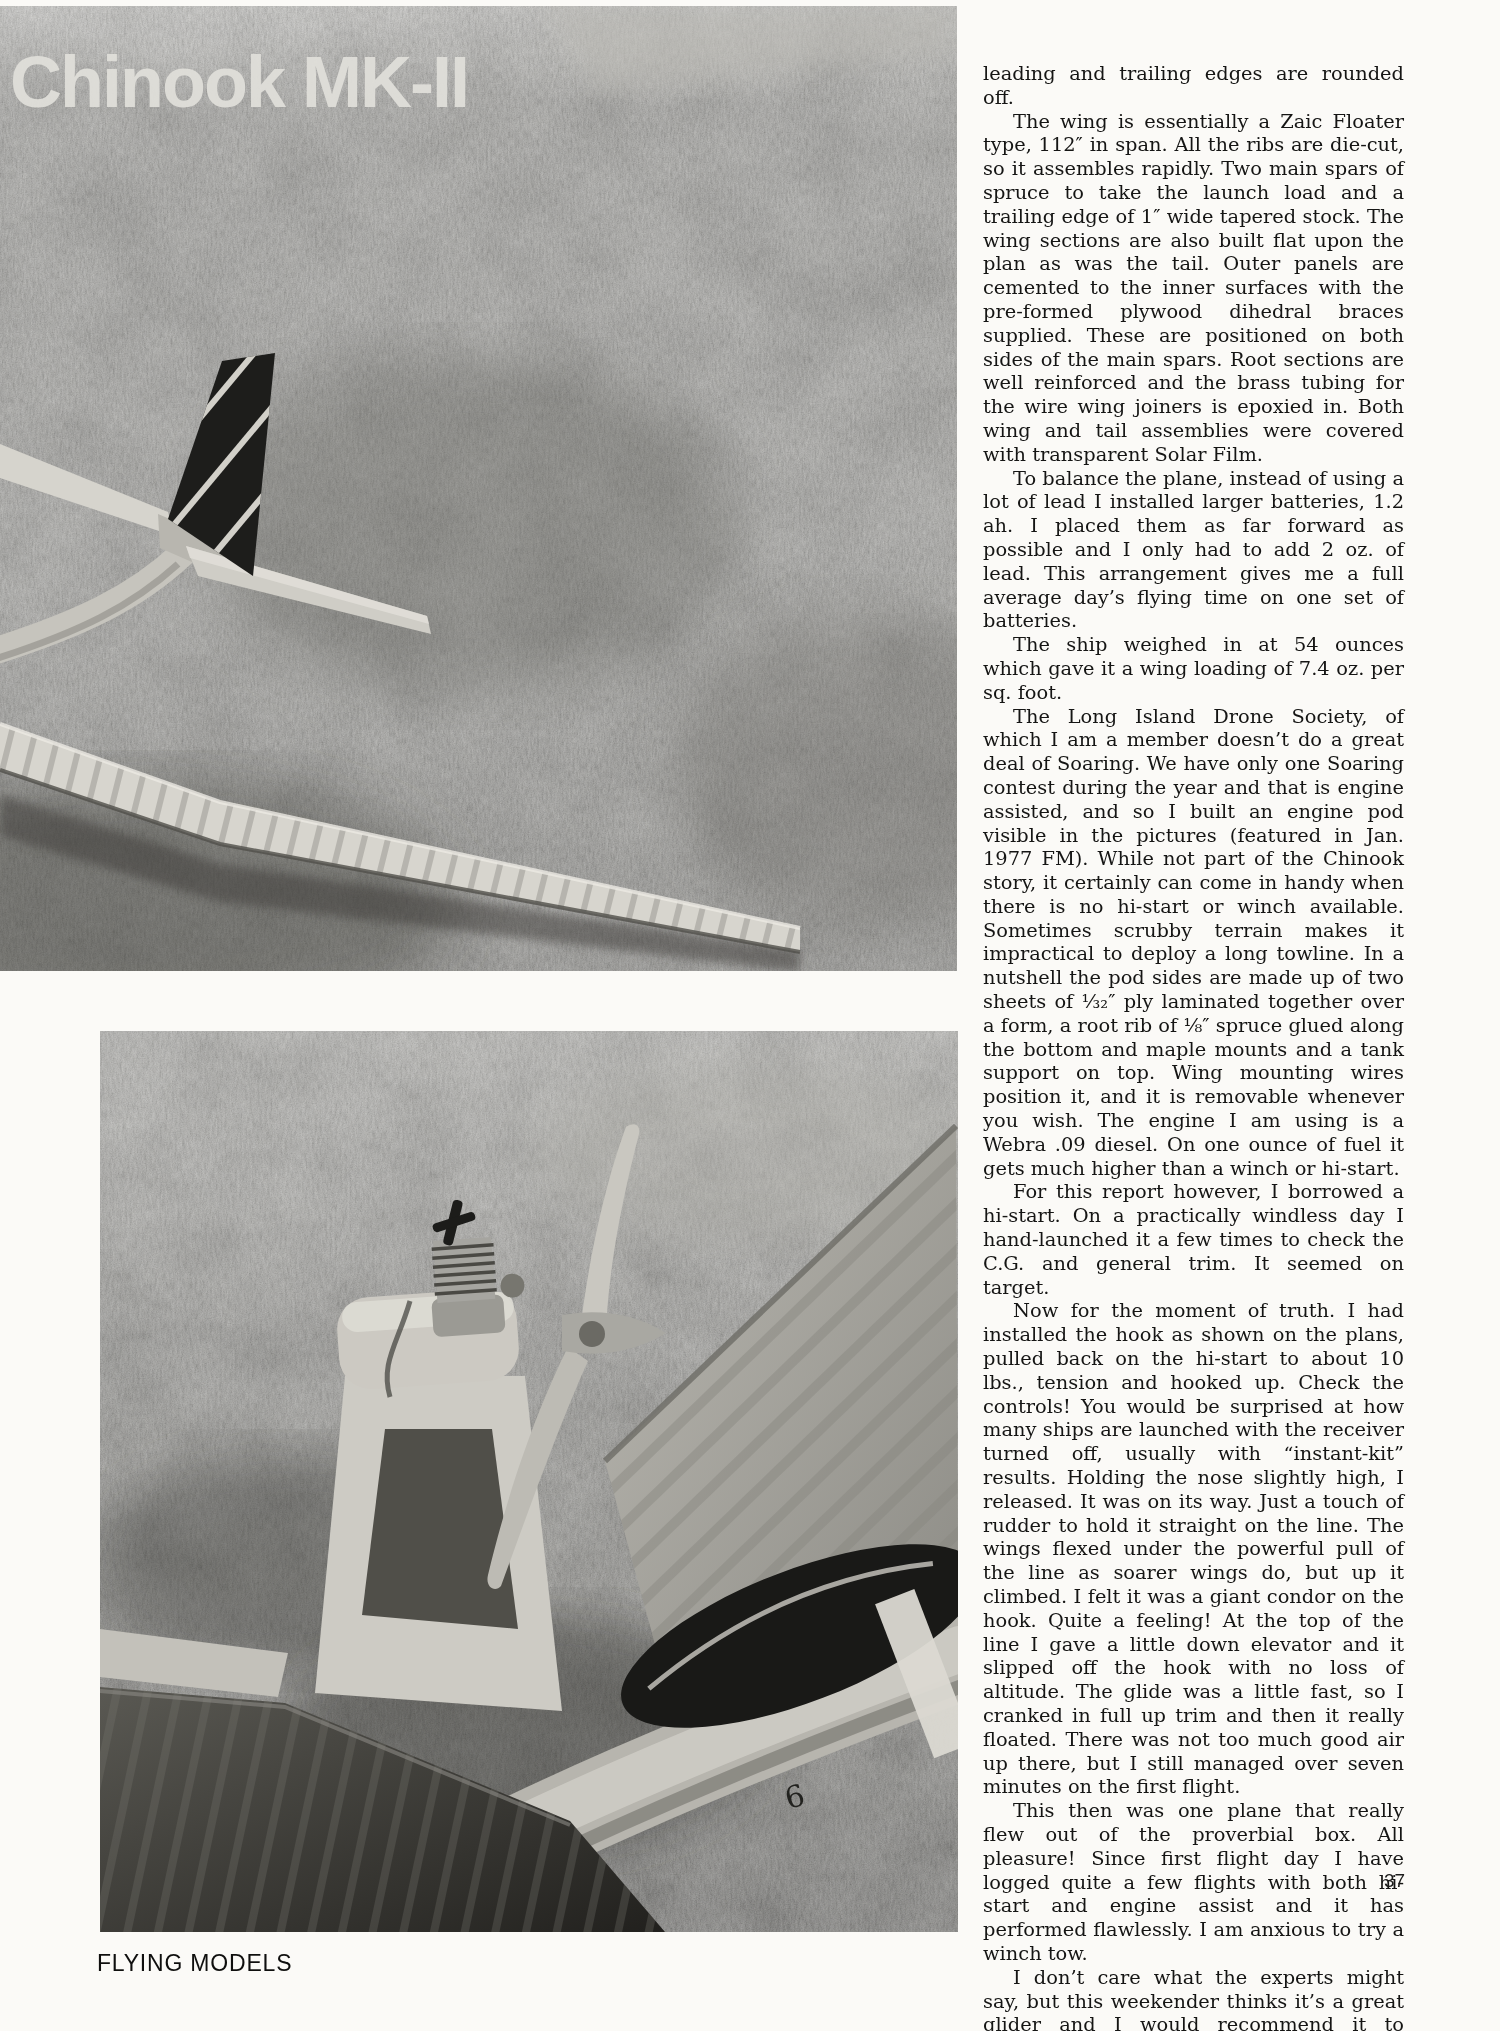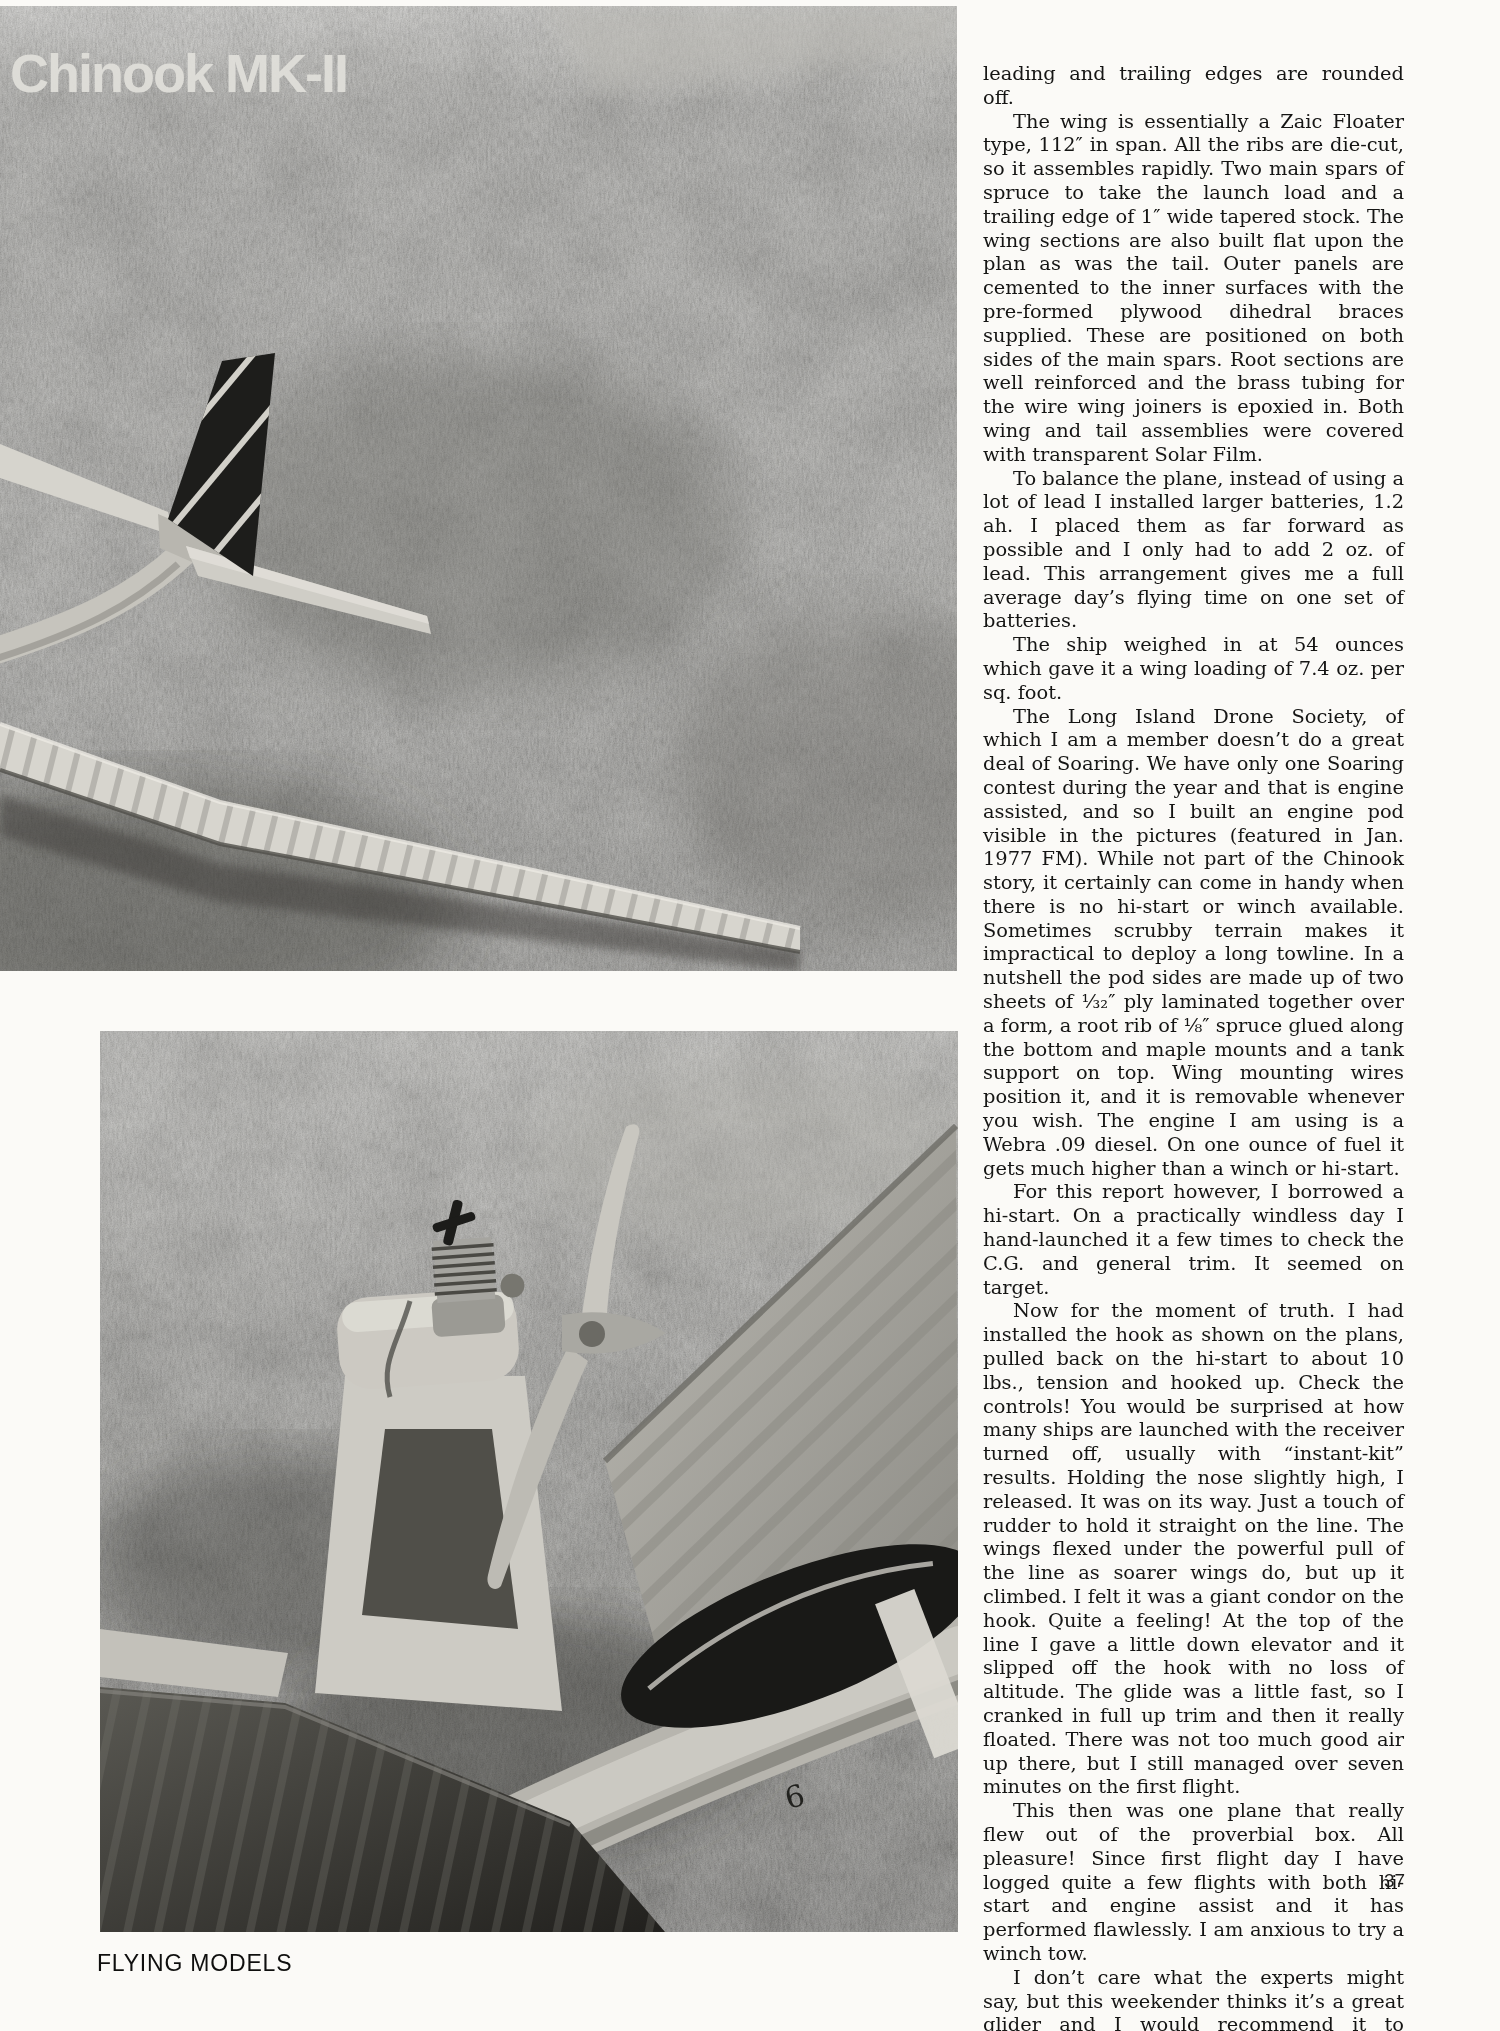"Chinook MK-II" .title-overlay { font-size: 54px -> 72px }
